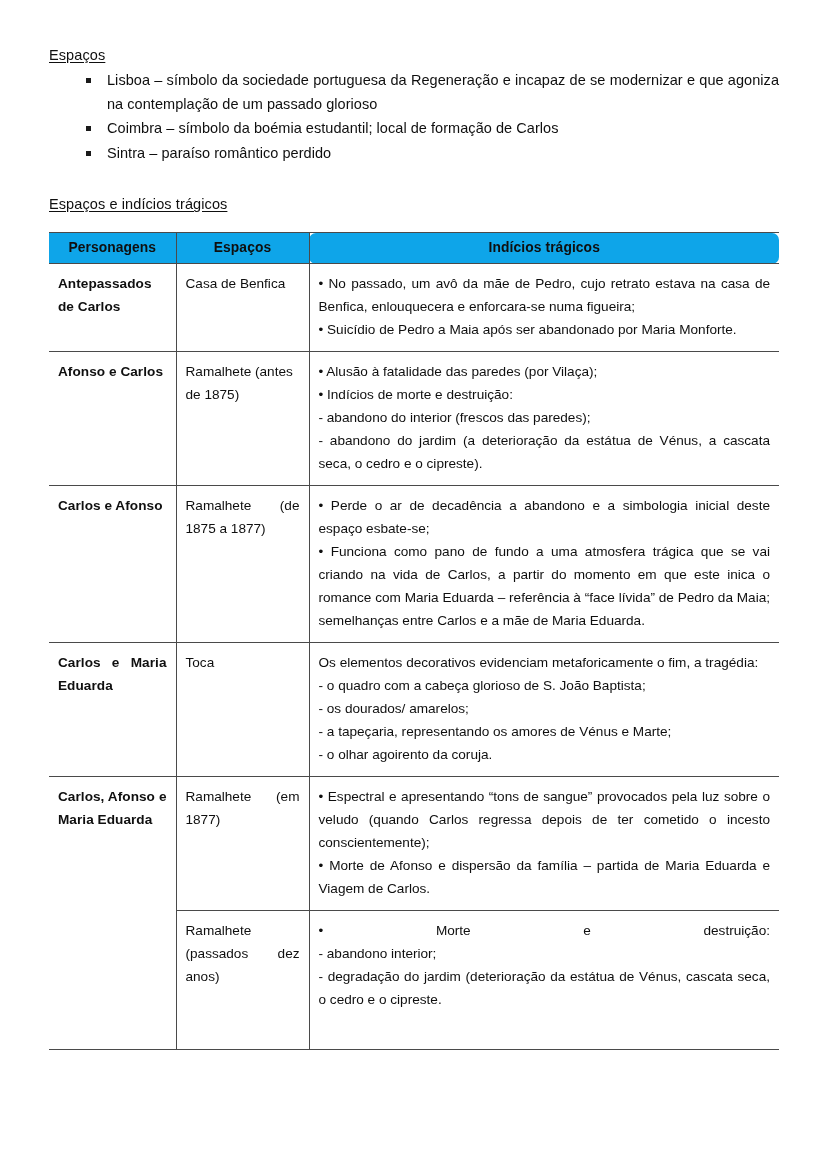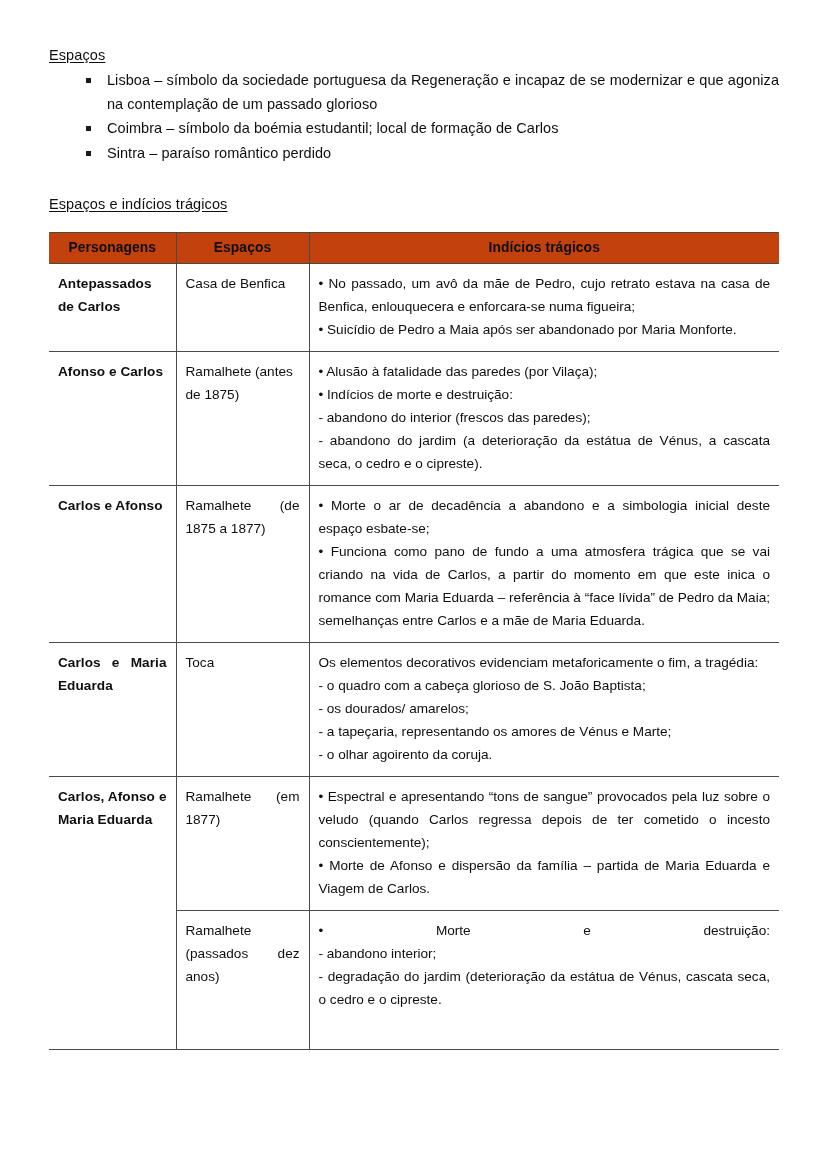"Personagens" table.tragic th { background: #c2410c -> #0ea5e9 }
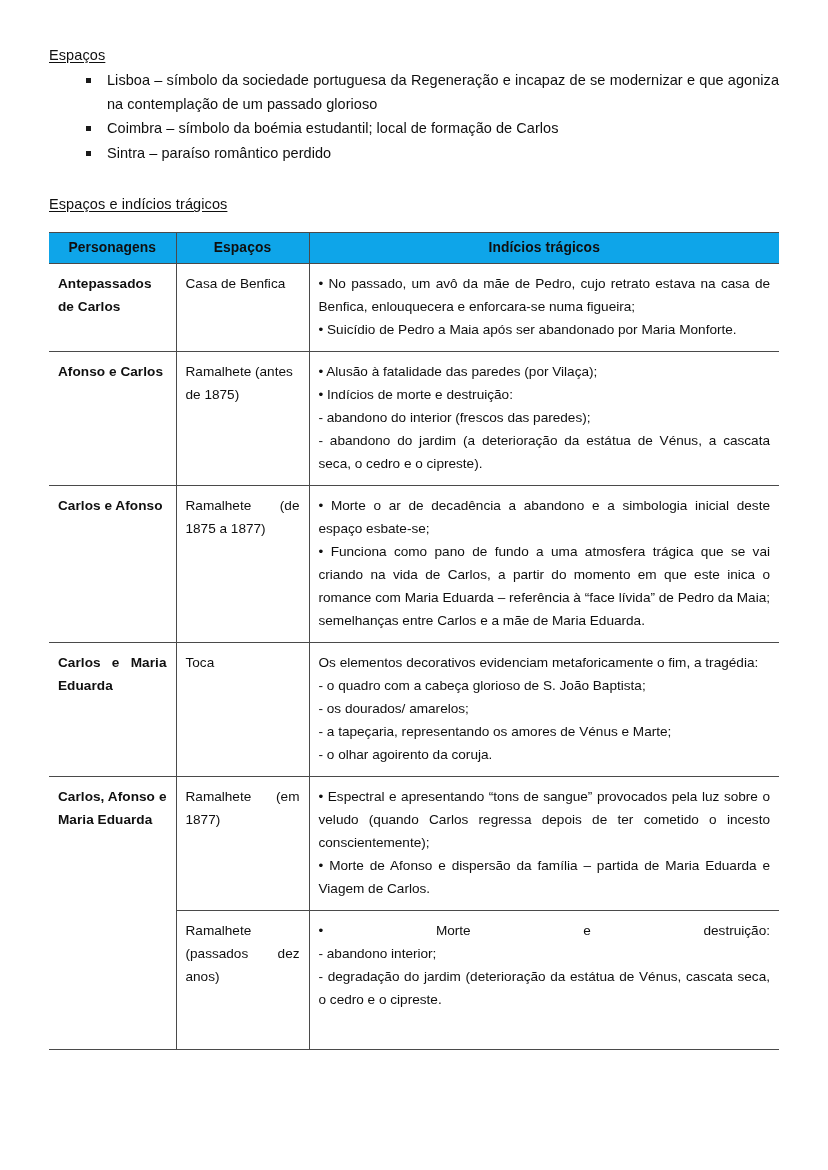"Indícios trágicos" table.tragic th:last-child { border-radius: none -> 7px }
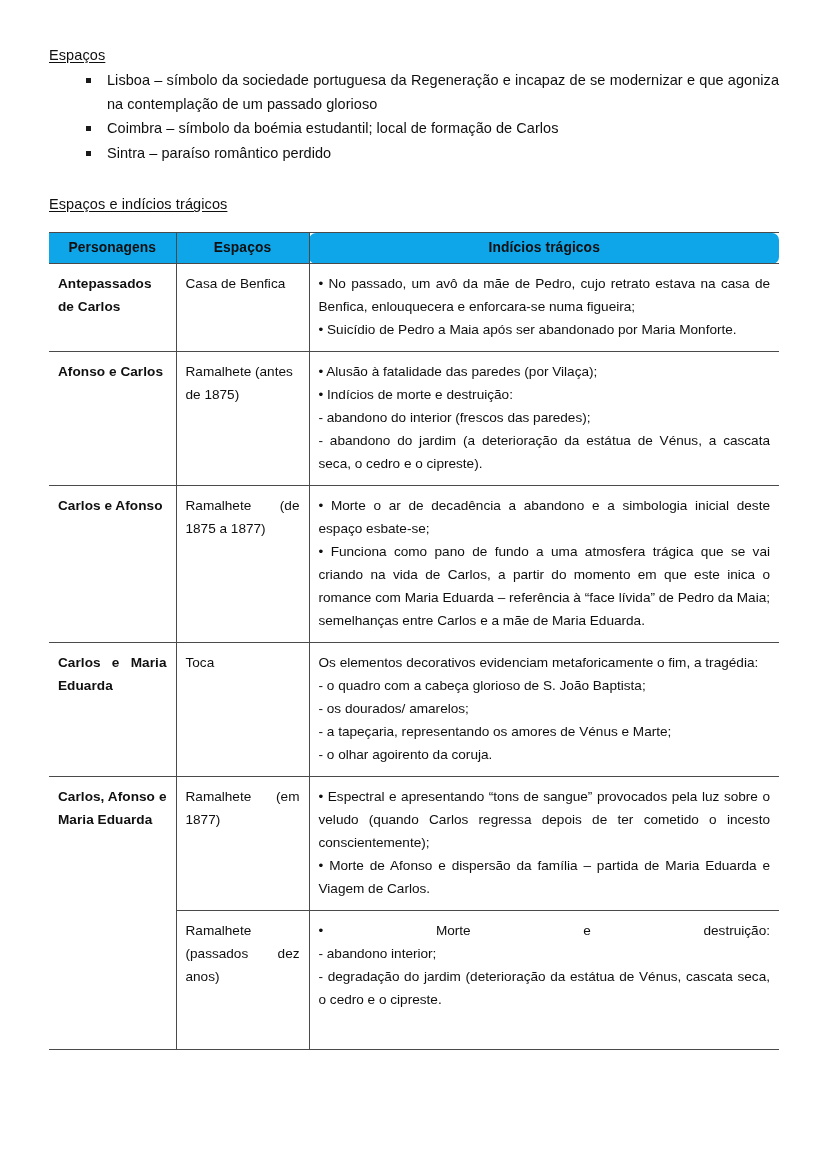"• Morte o ar de" p.spaced { text: Morte -> Perde }
